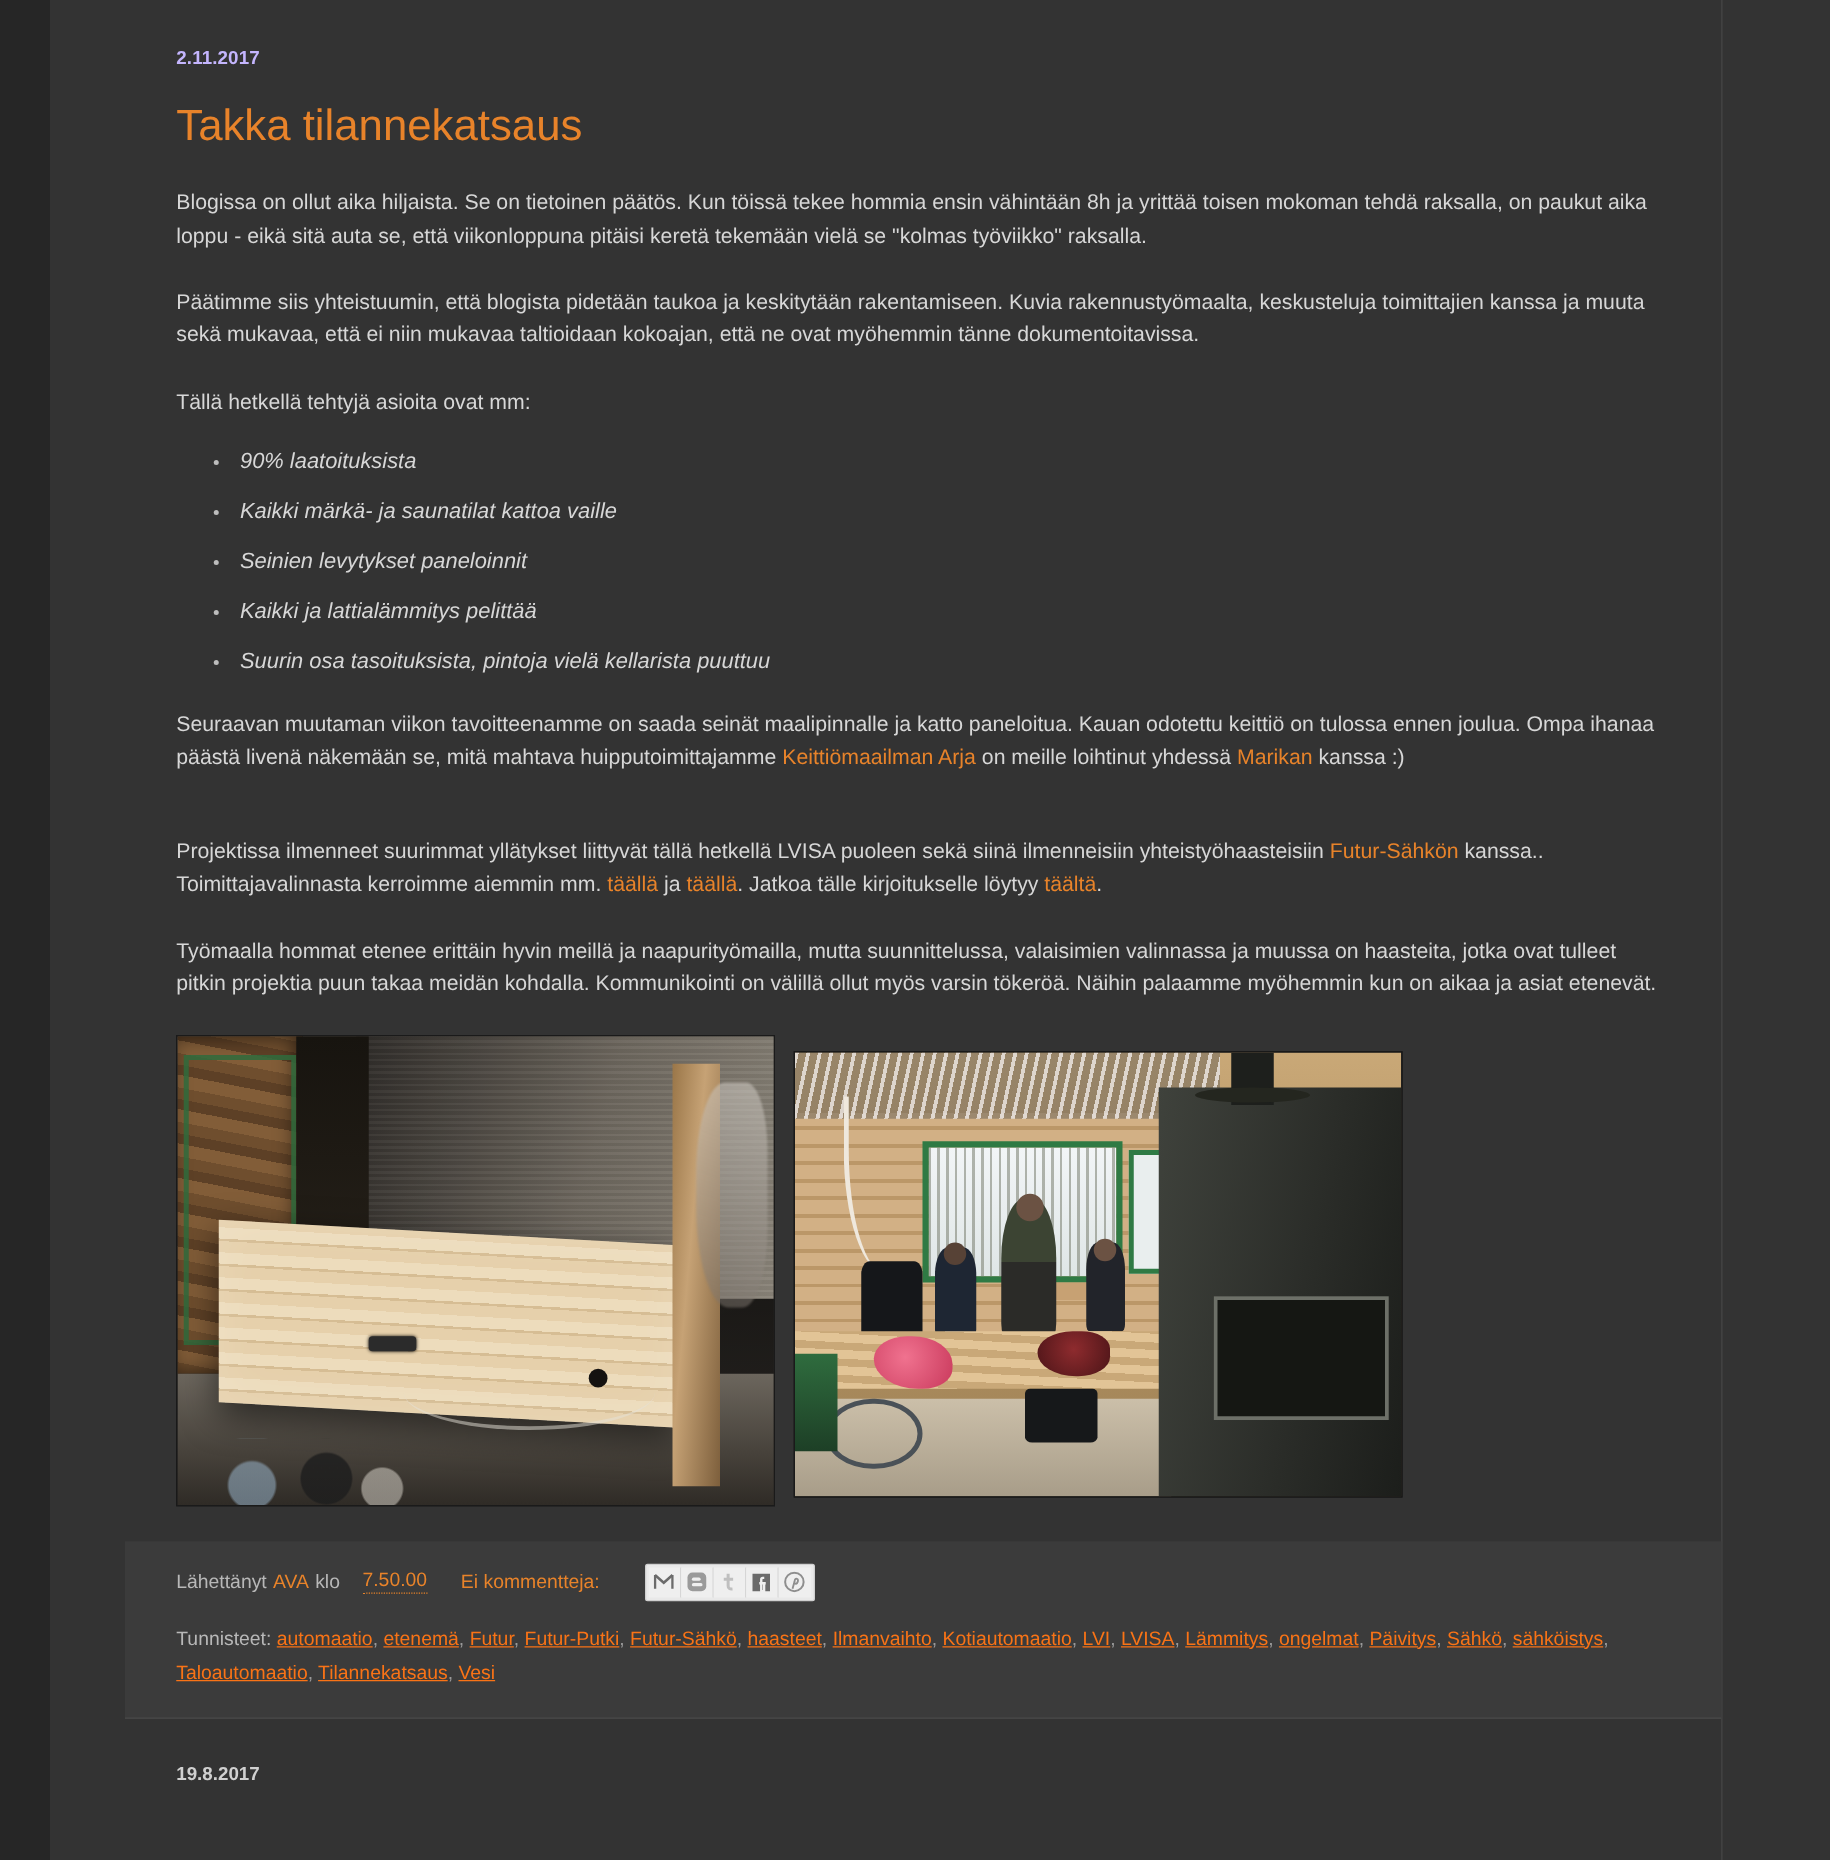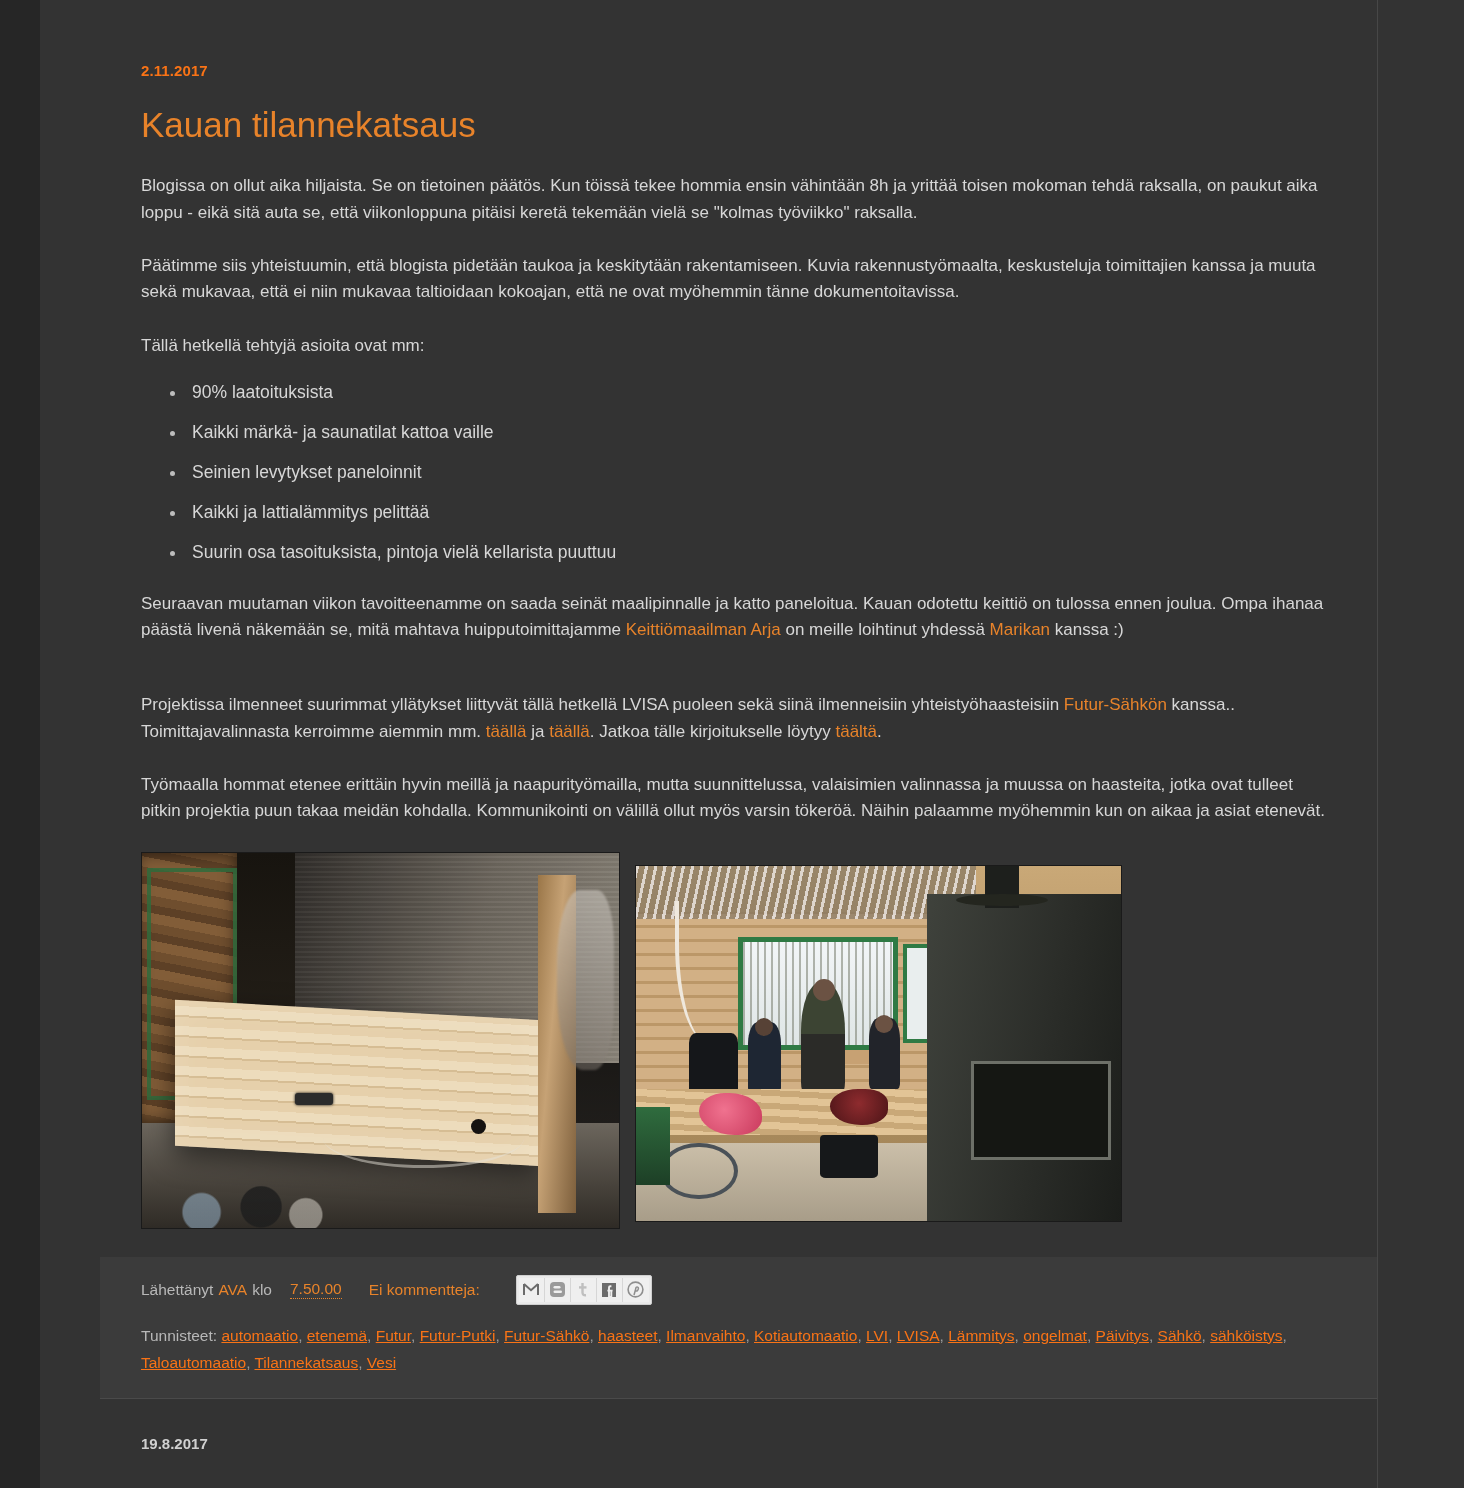"2.11.2017" .post-date { color: #f97316 -> #c4b5fd; margin-top: 40px -> none; padding: 22px 0 0 41px -> 38px 0 0 41px }
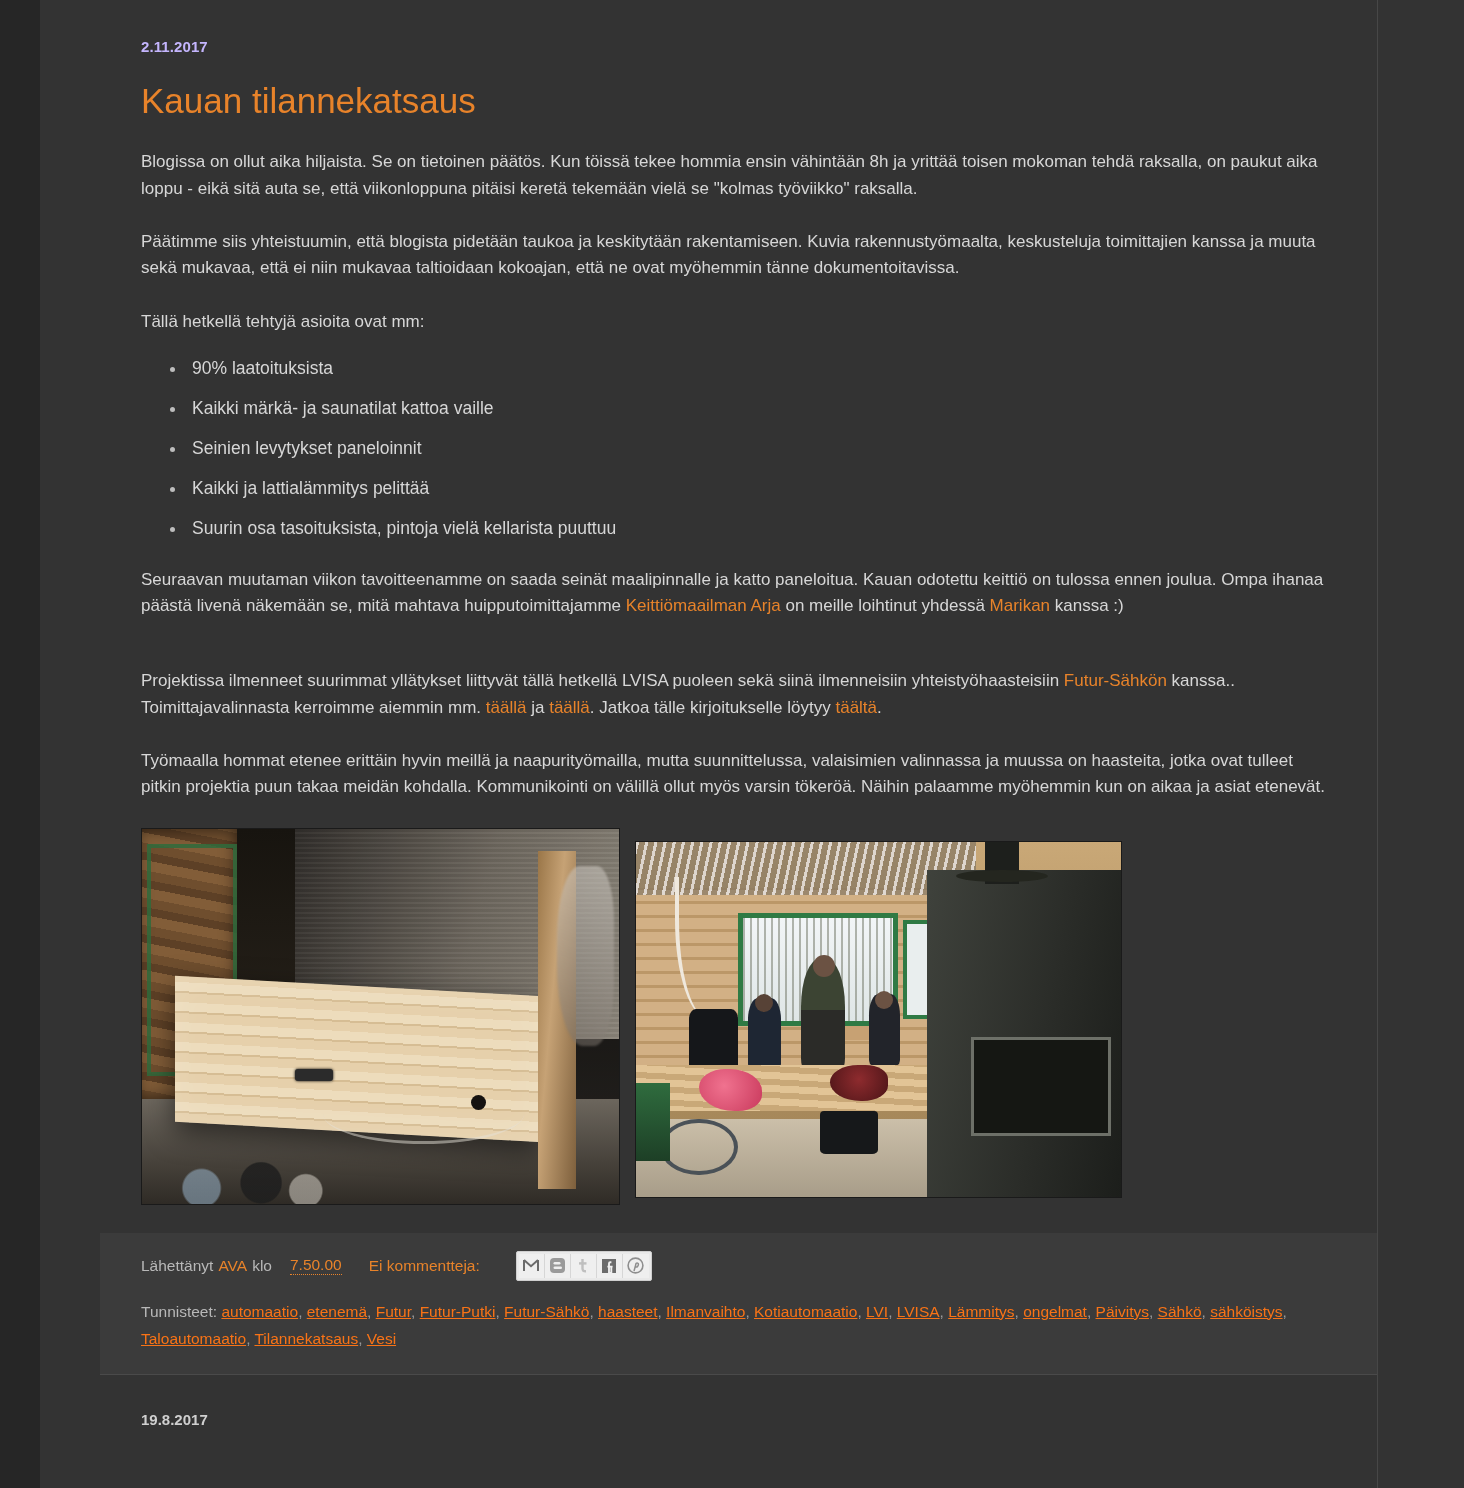"Kauan tilannekatsaus" h1.post-title { text: Kauan -> Takka }
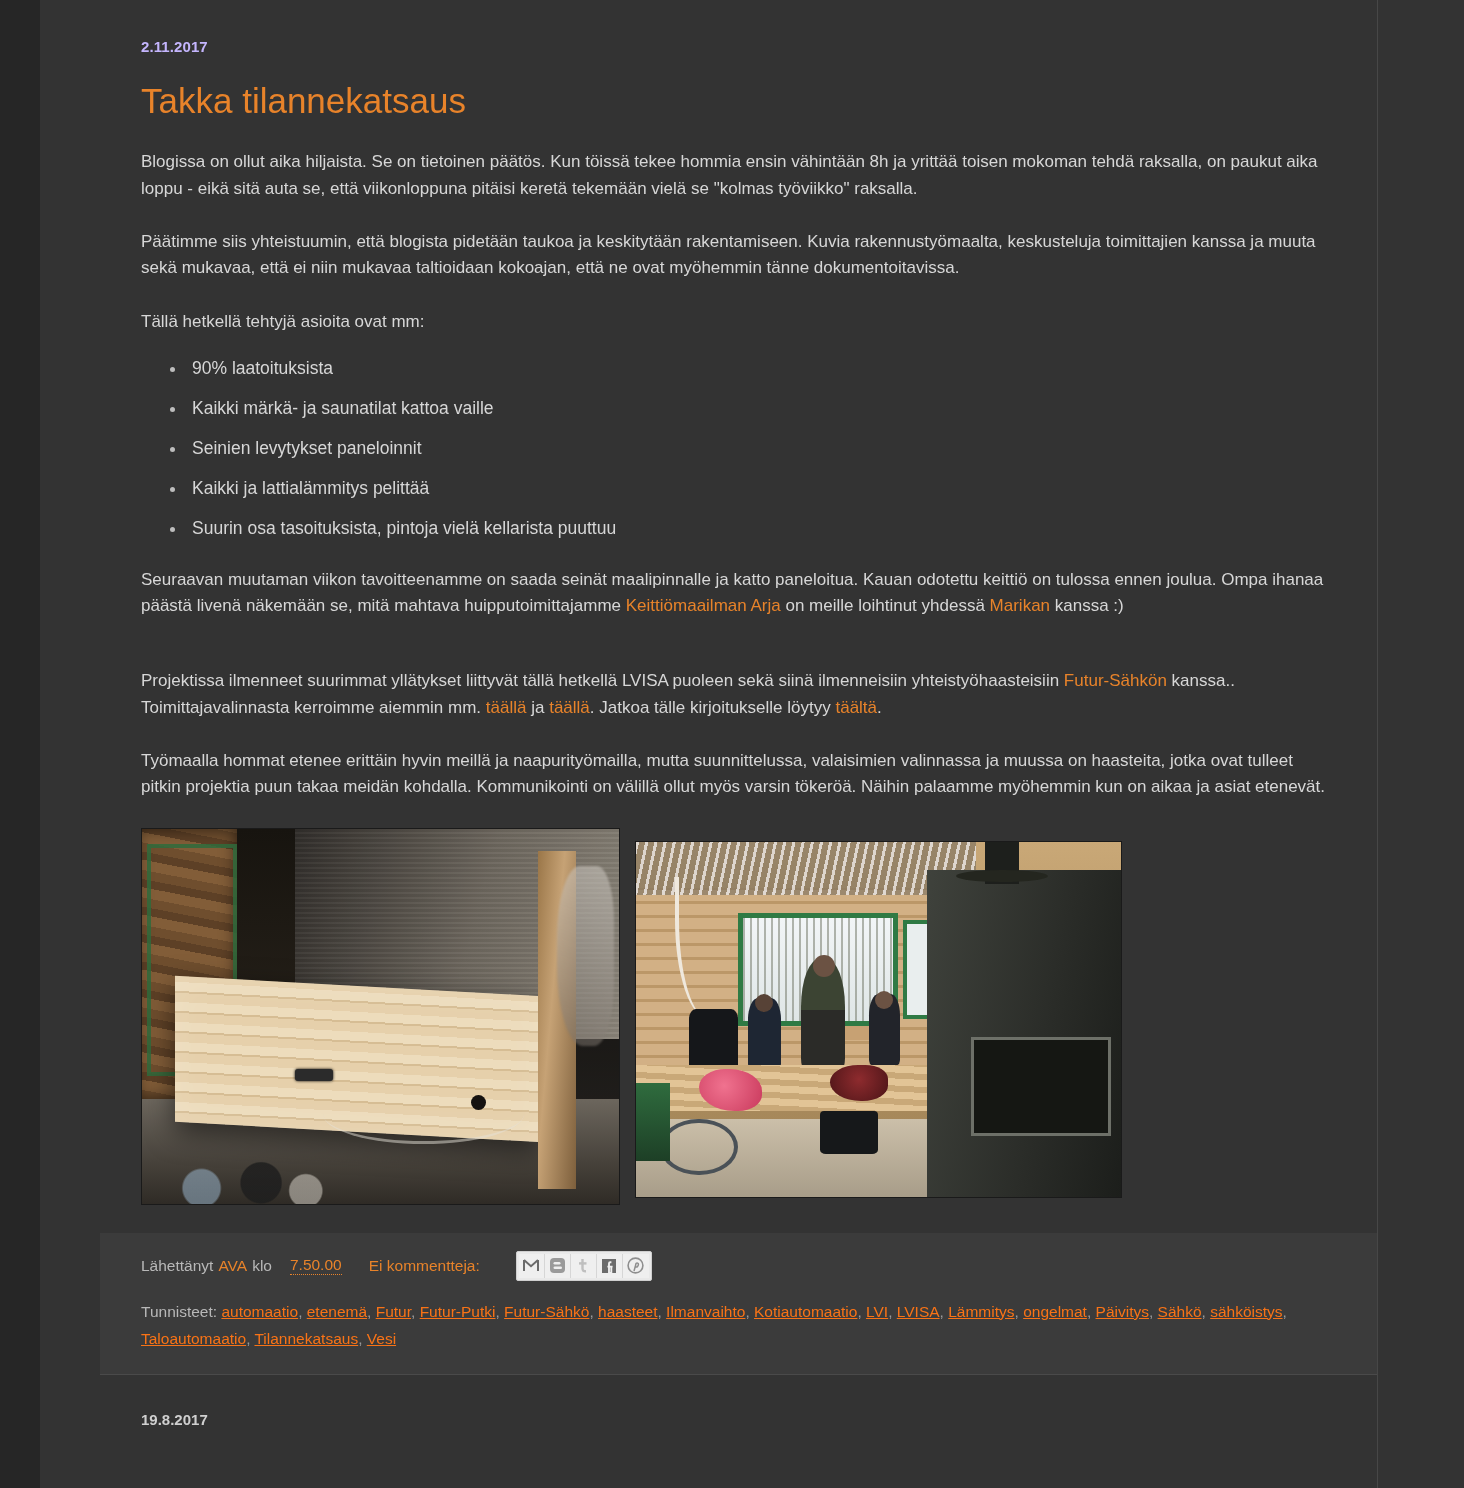"90% laatoituksista" .post-body ul li { font-style: none -> italic }
